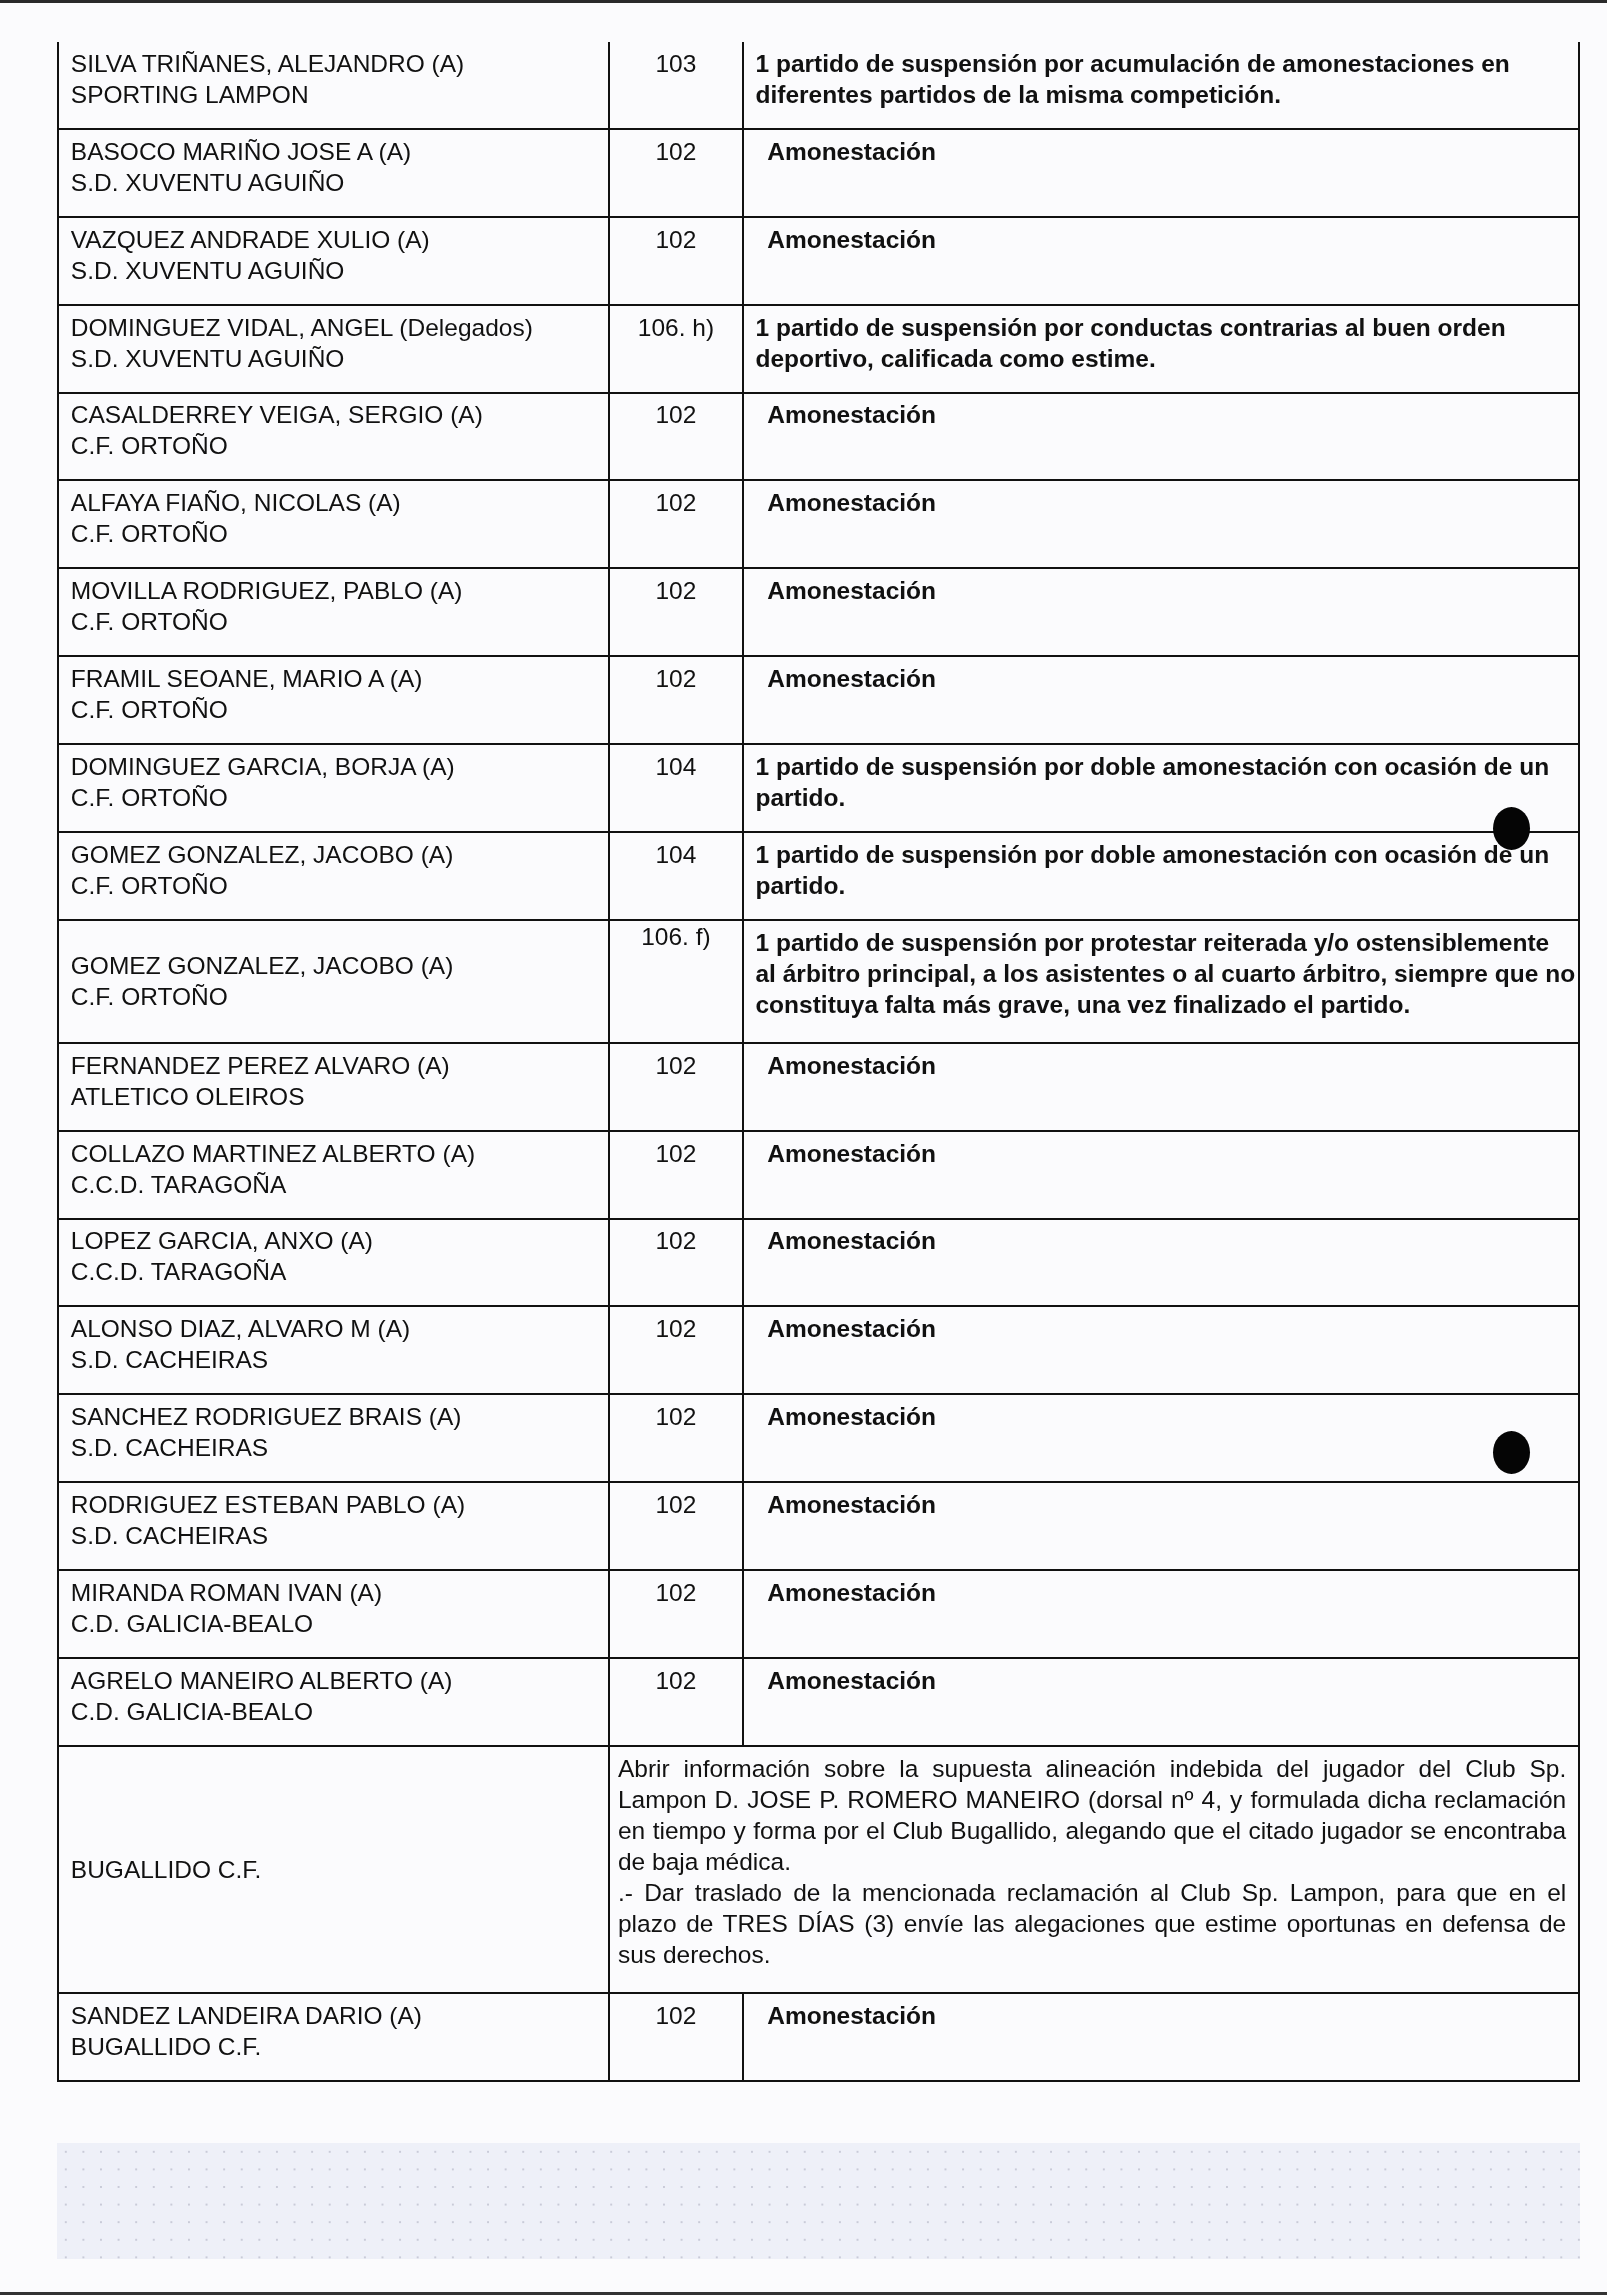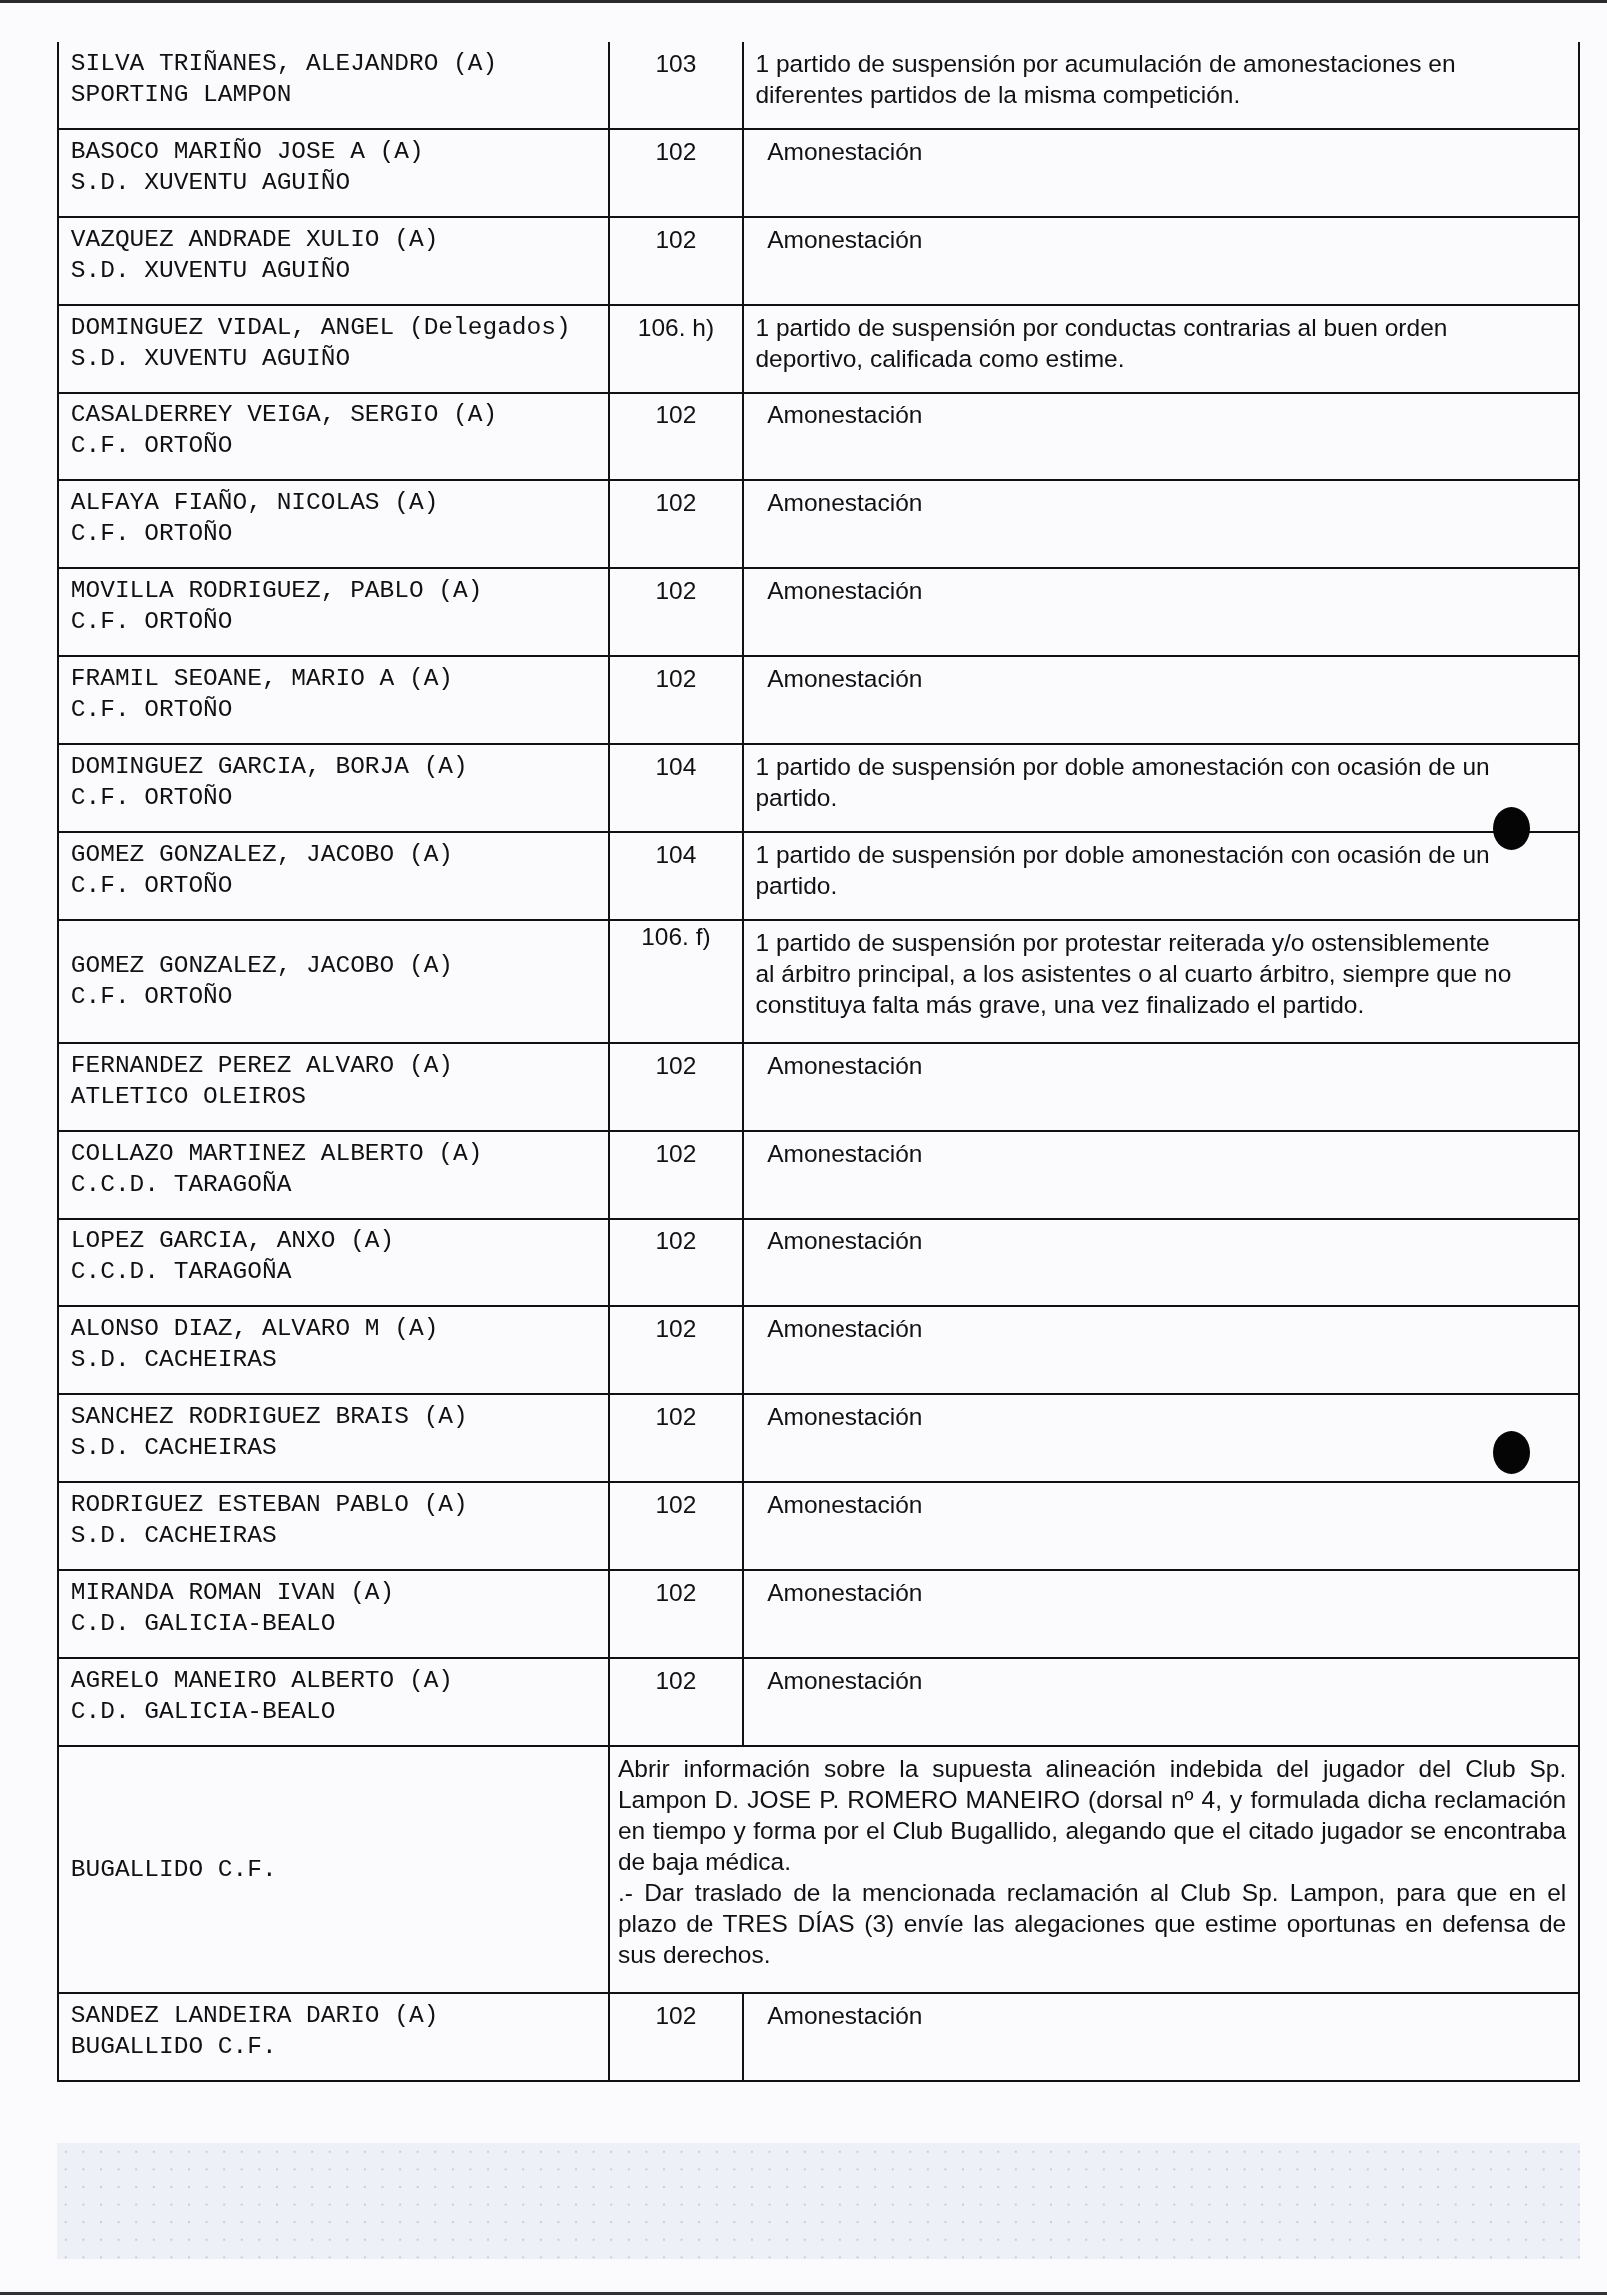"SILVA TRIÑANES, ALEJANDRO (A)" .name-cell { font-family: Liberation Mono, monospace -> none }
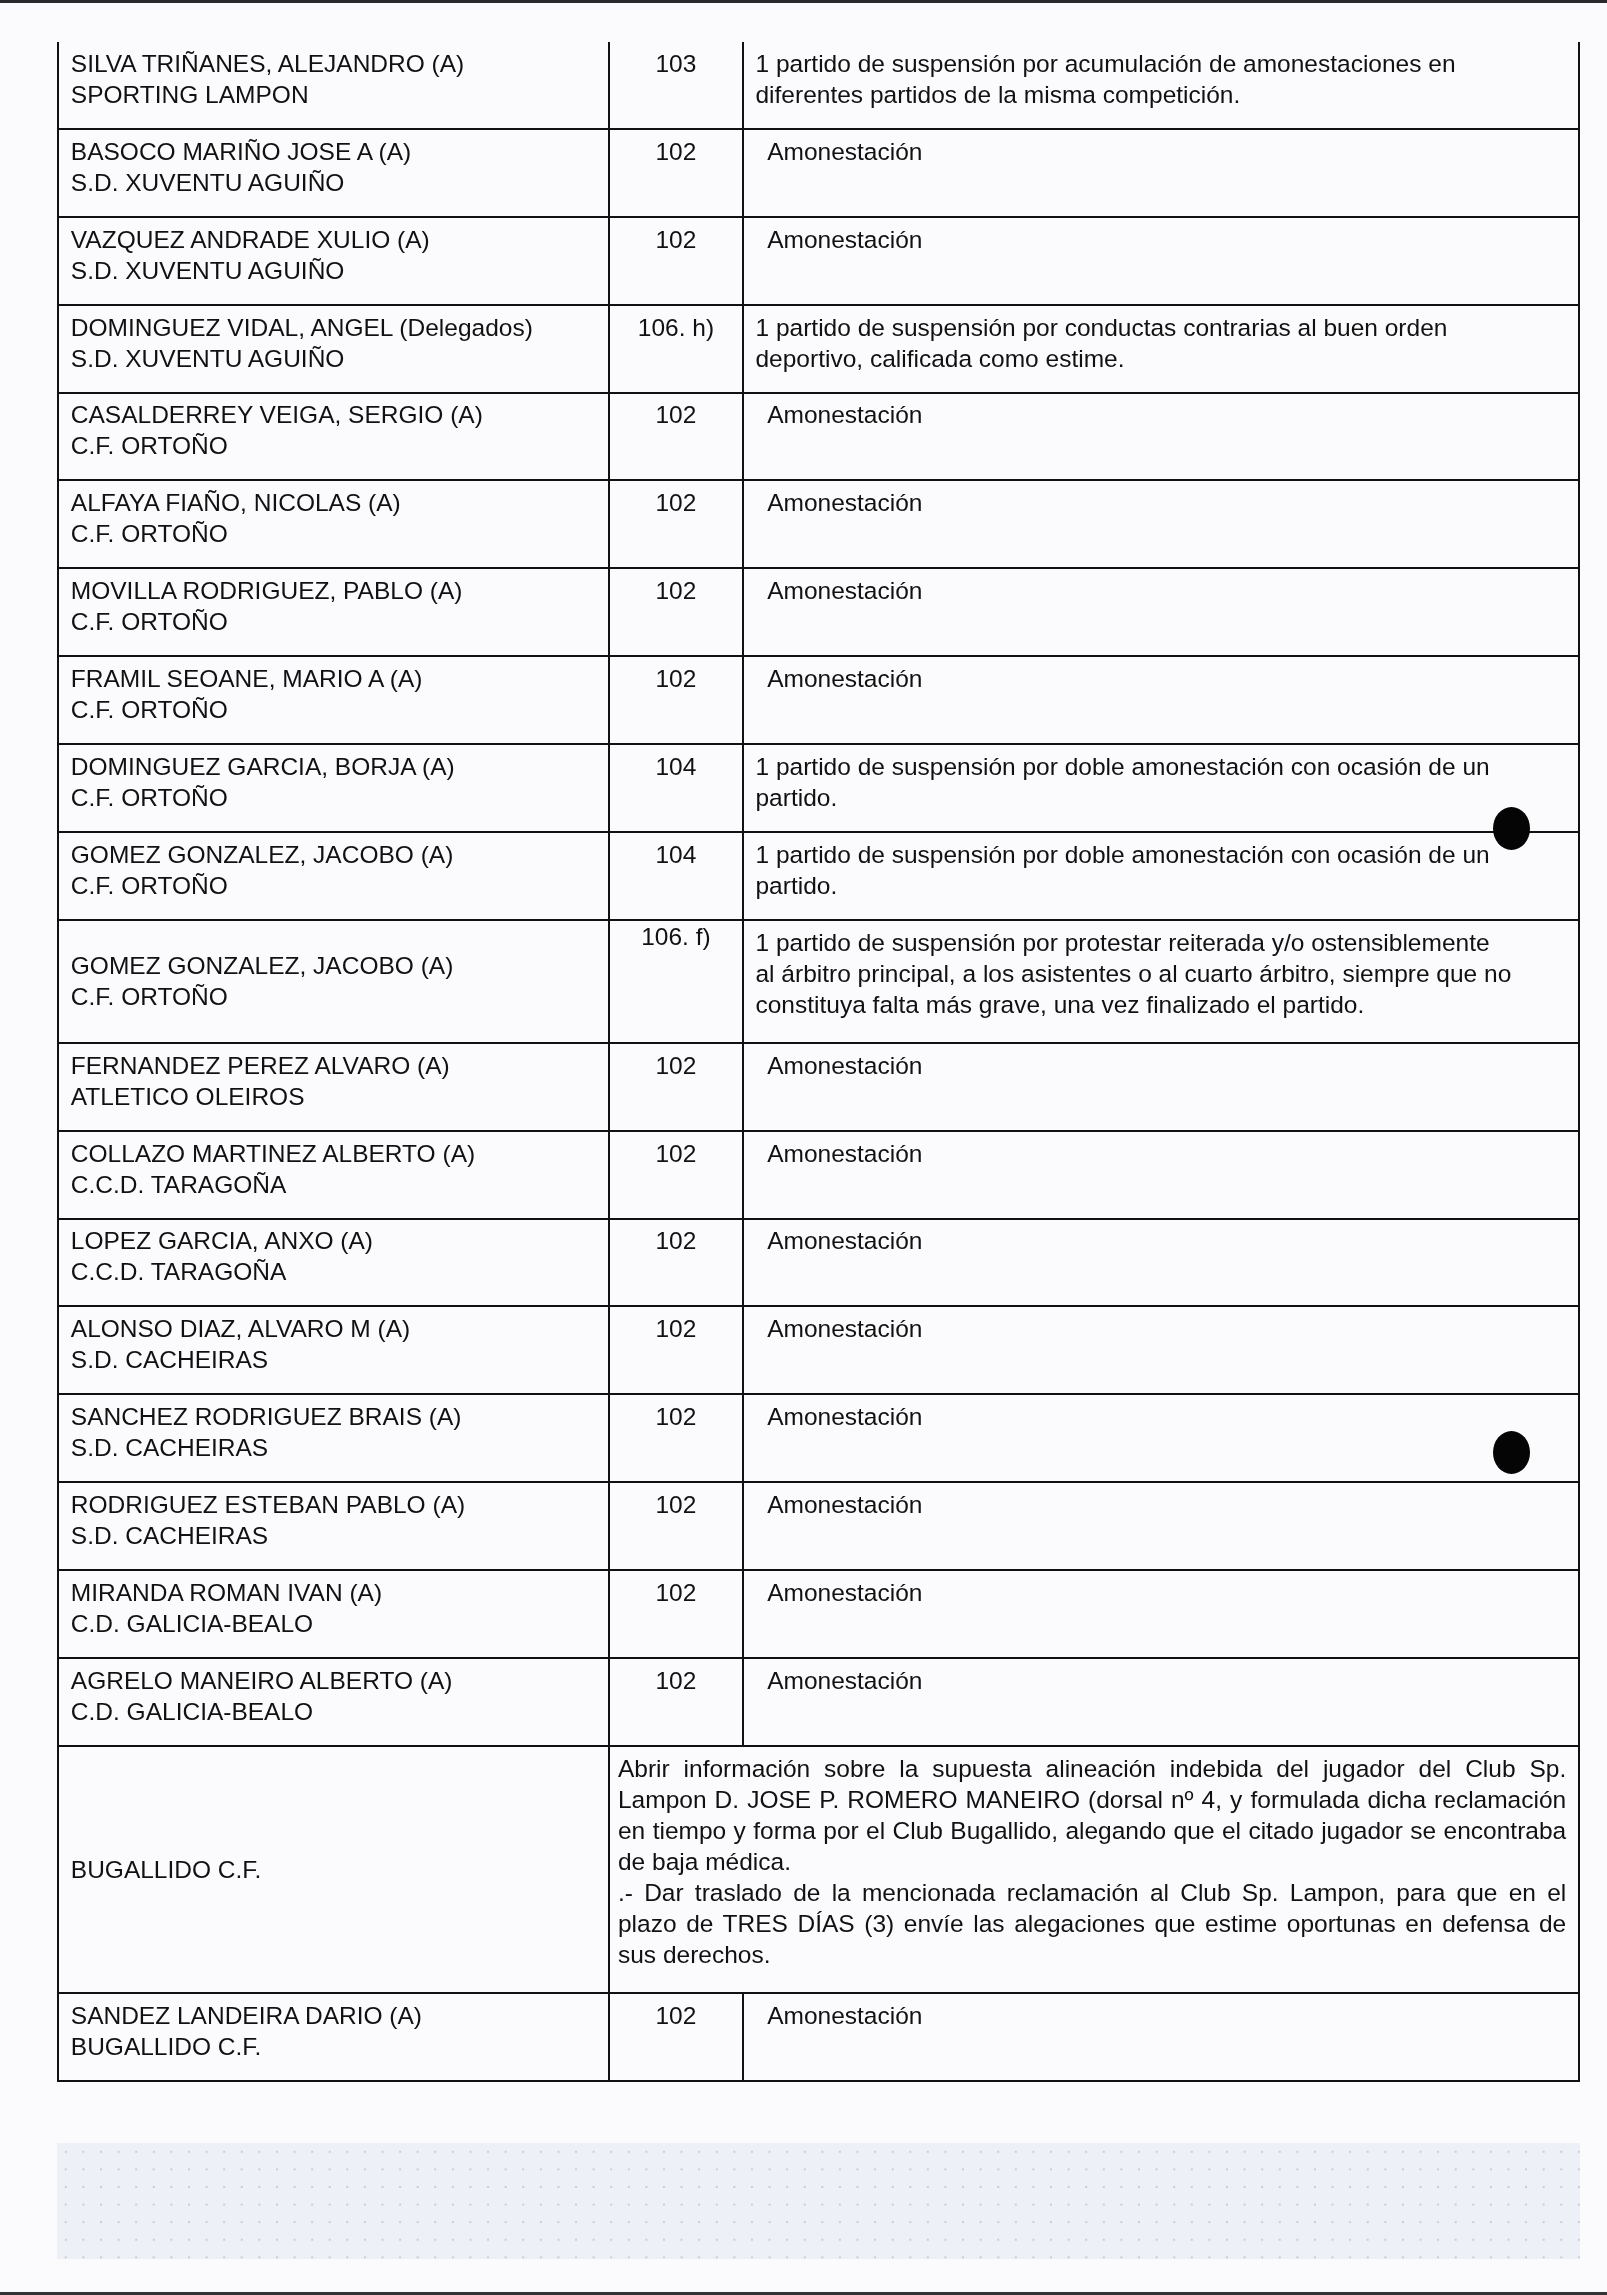"1 partido de suspensión por" .desc-cell { font-weight: none -> bold }
